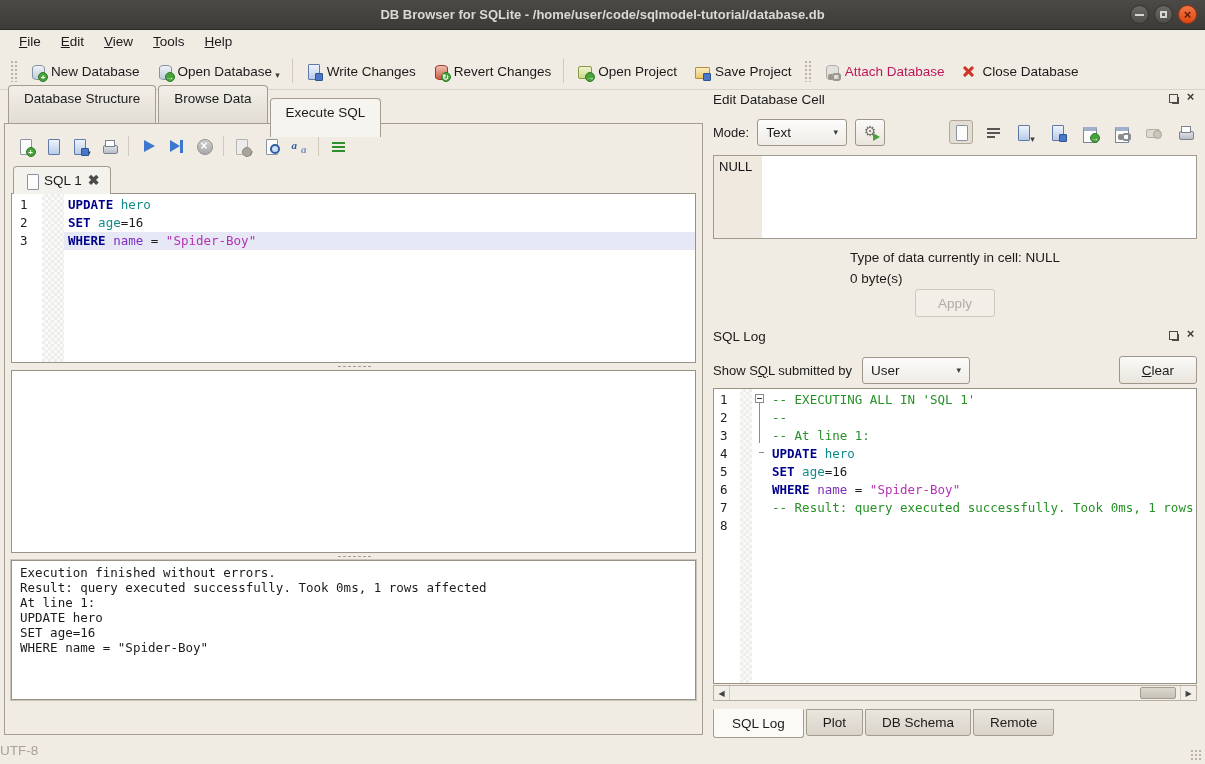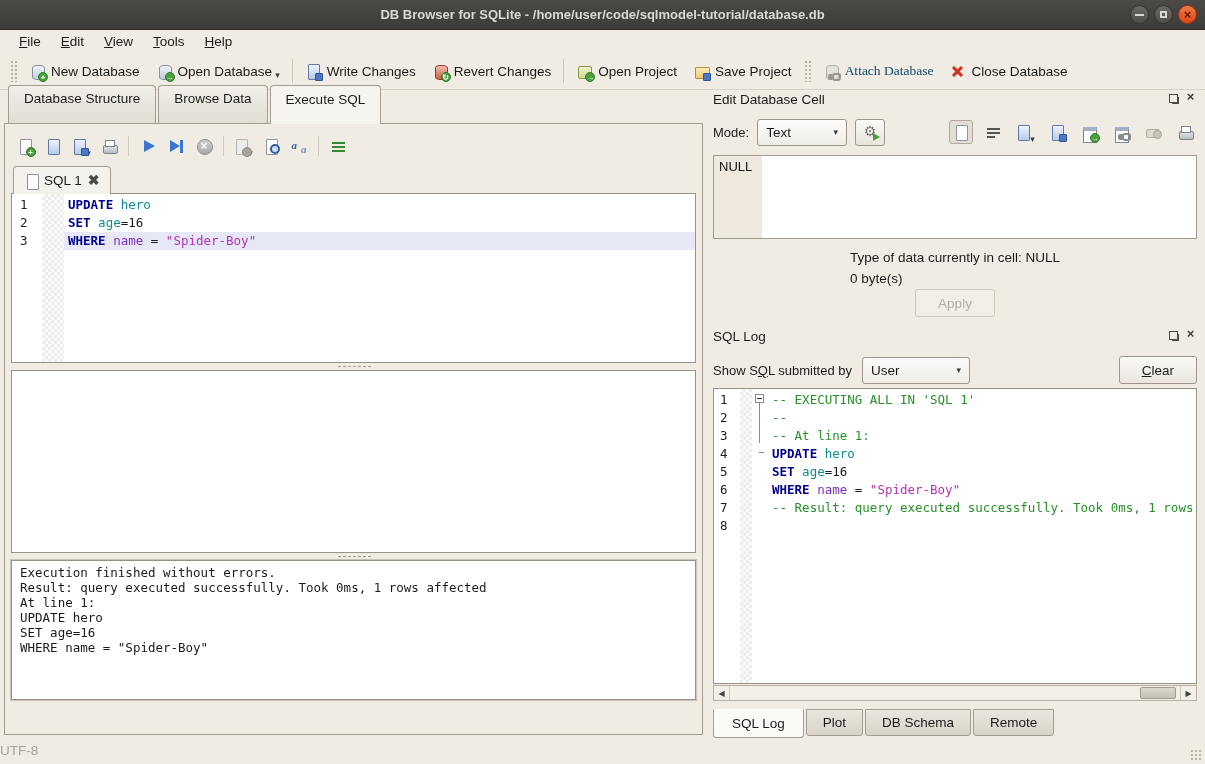"Attach Database" .tbtn.disabled .lbl { color: #0c4a6e -> #be185d; font-family: Liberation Serif, serif -> none }
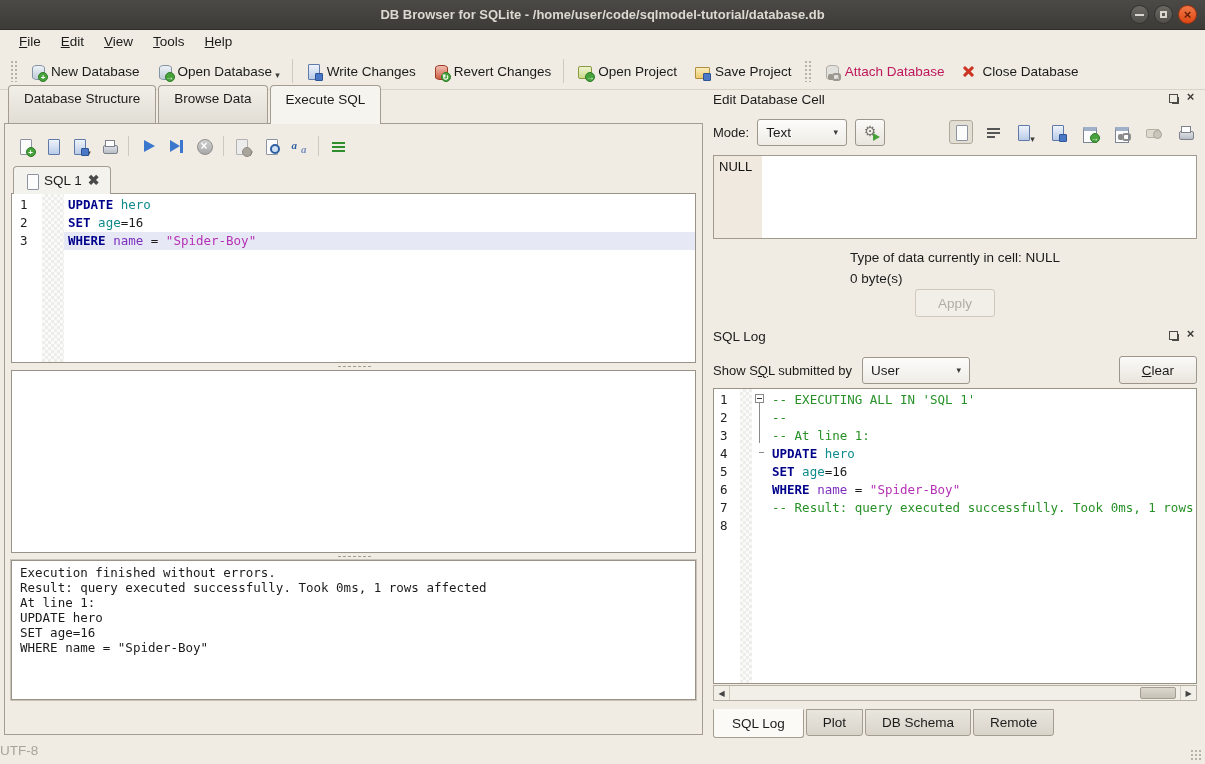"Execute SQL" .mtab.active { top: 1px -> 14px }
